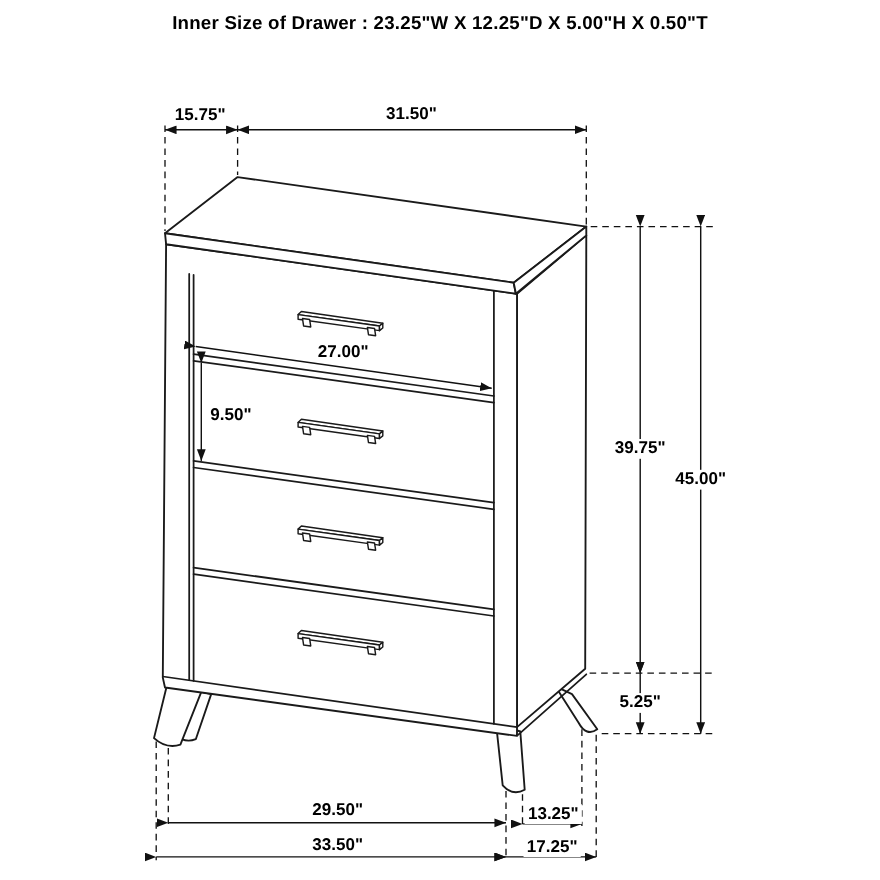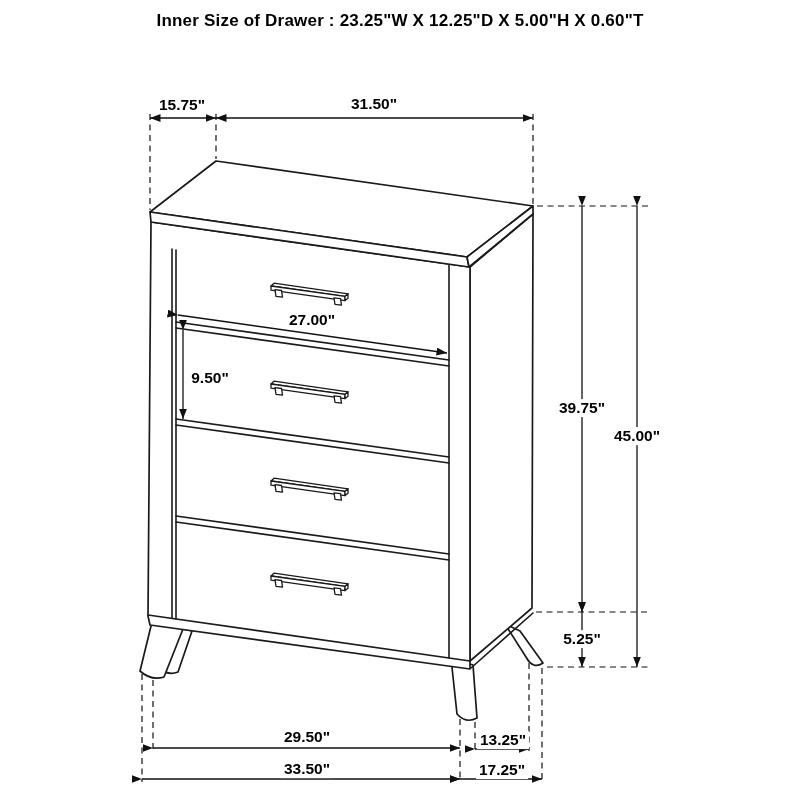"Inner Size of Drawer :" div.diagram-title { text: 0.60 -> 0.50 }
